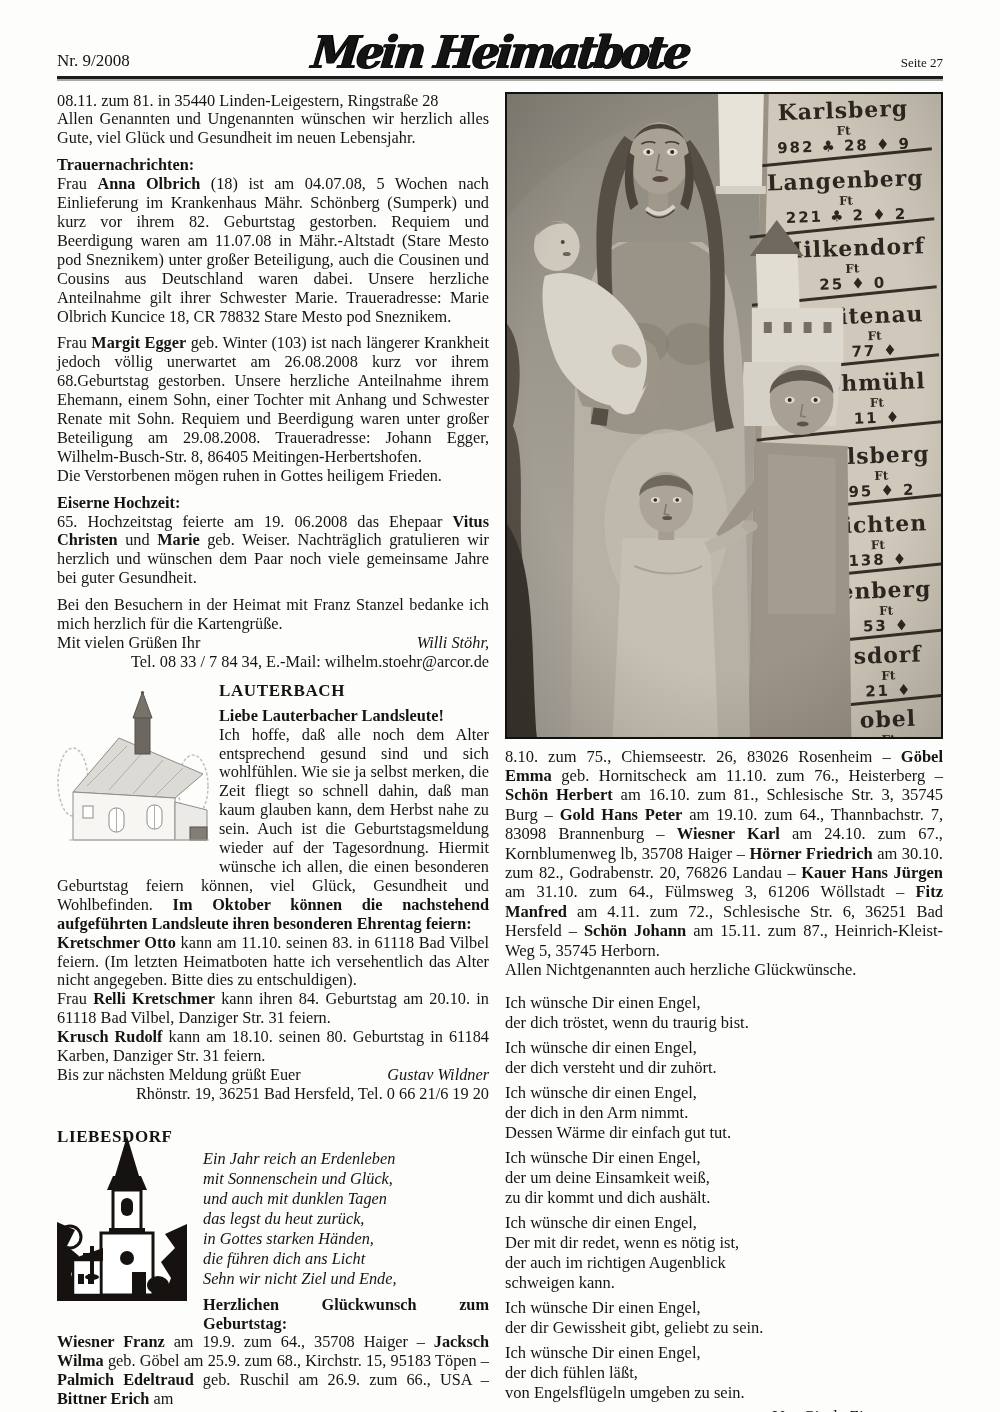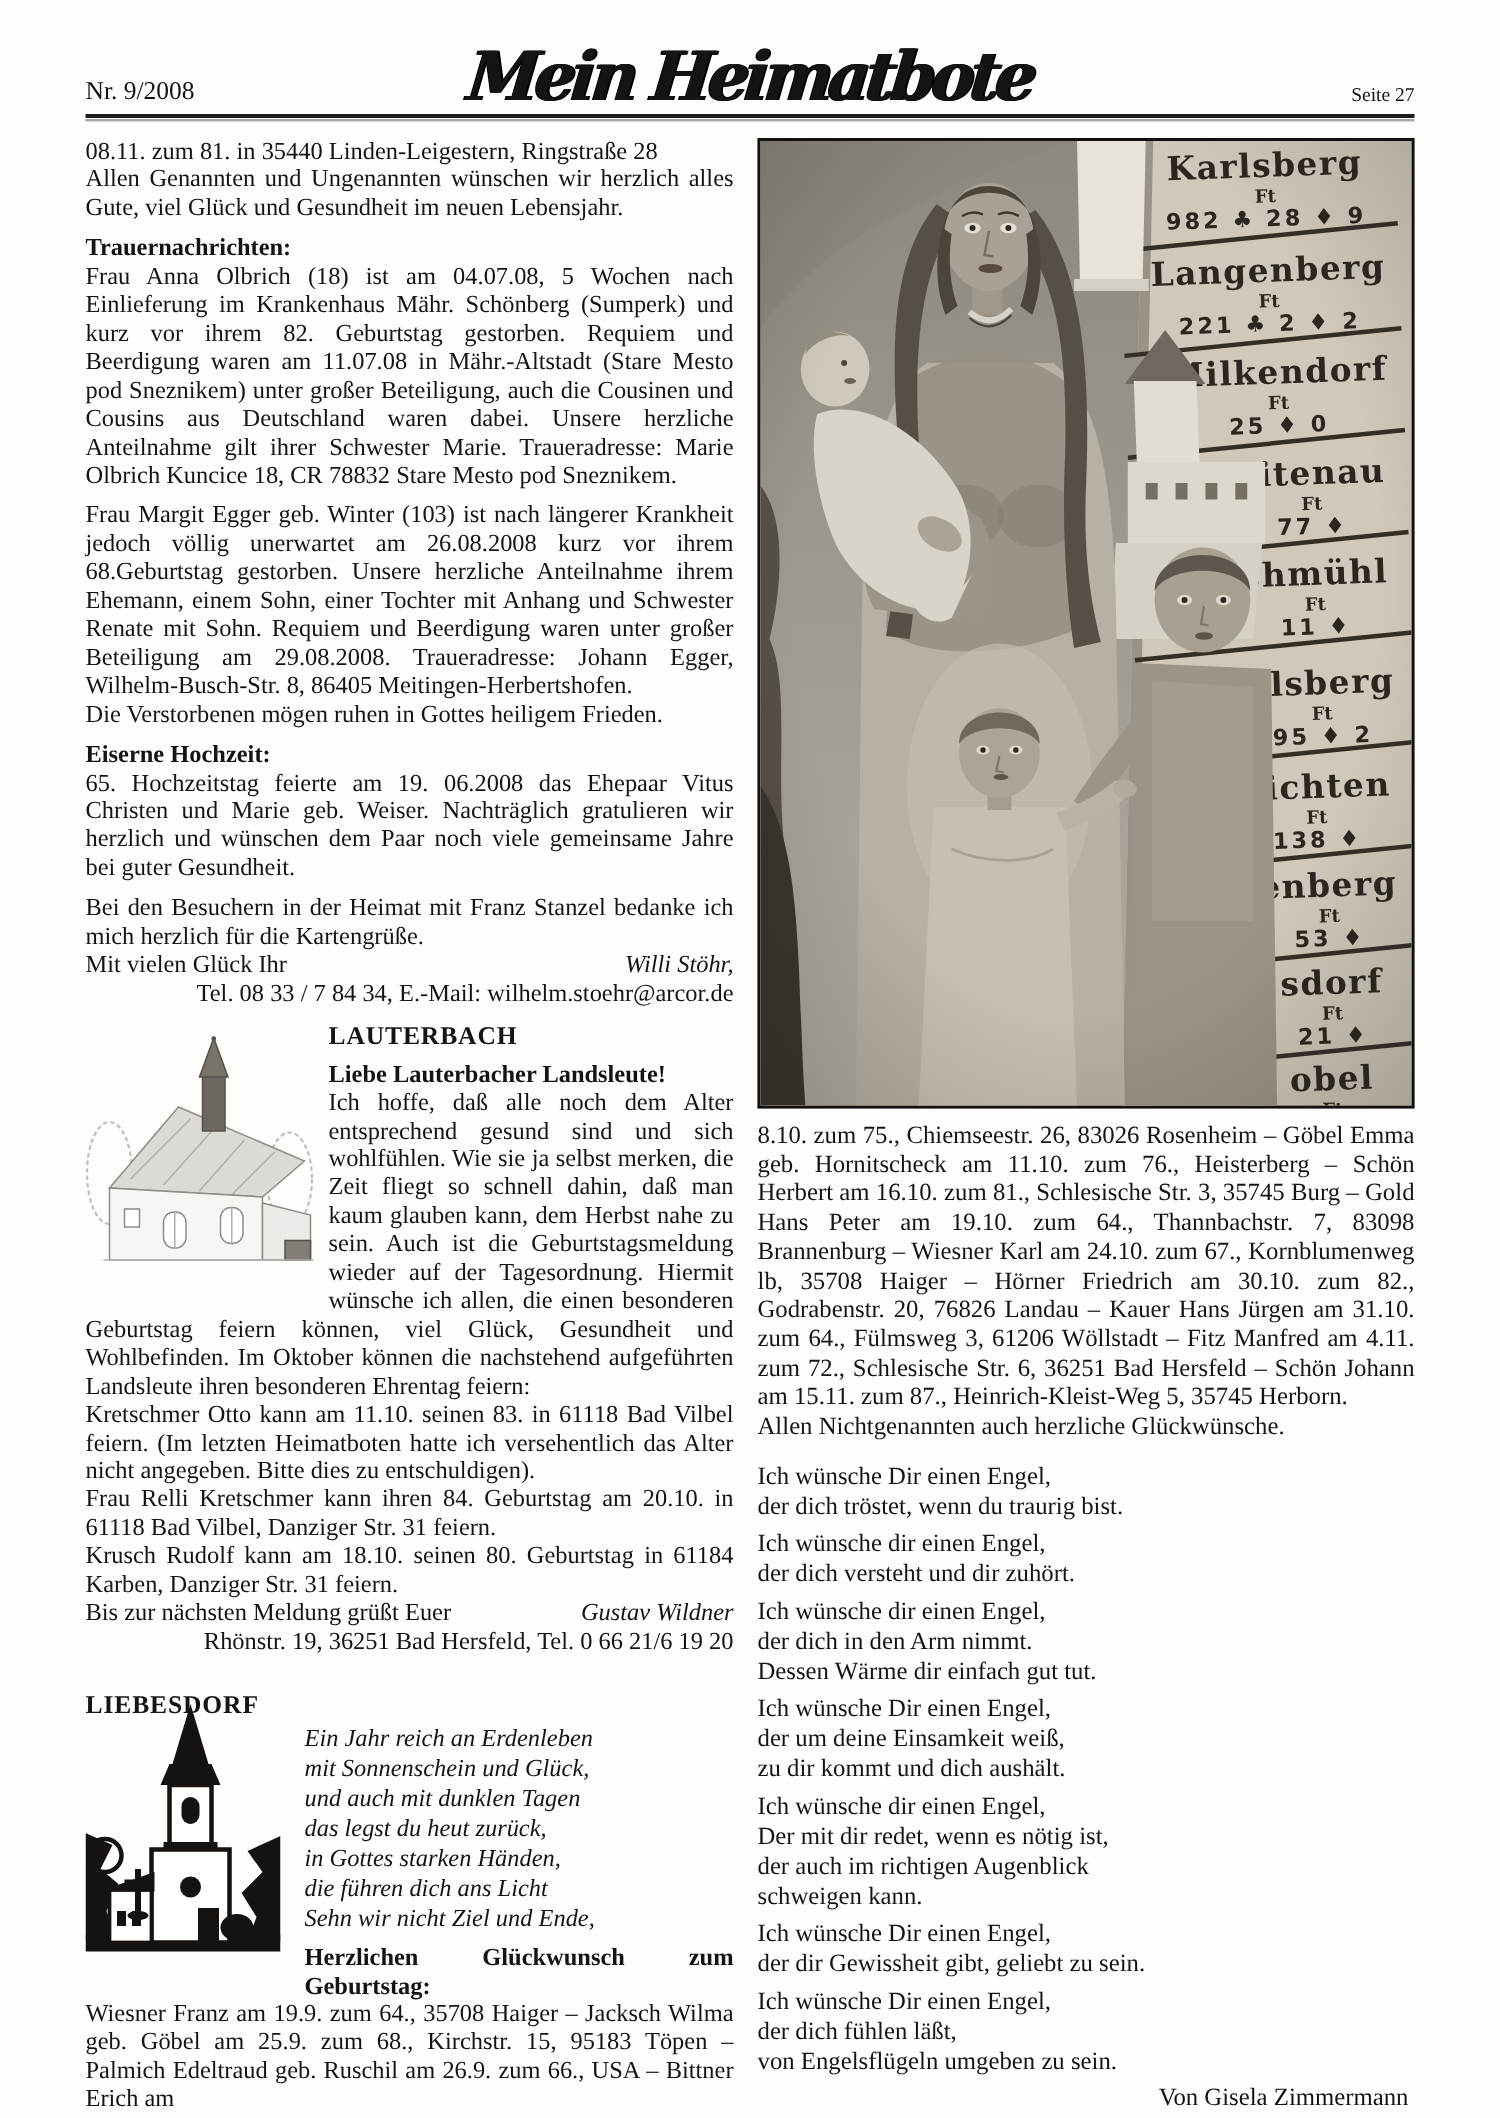"Anna Olbrich" .b { font-weight: normal -> bold }
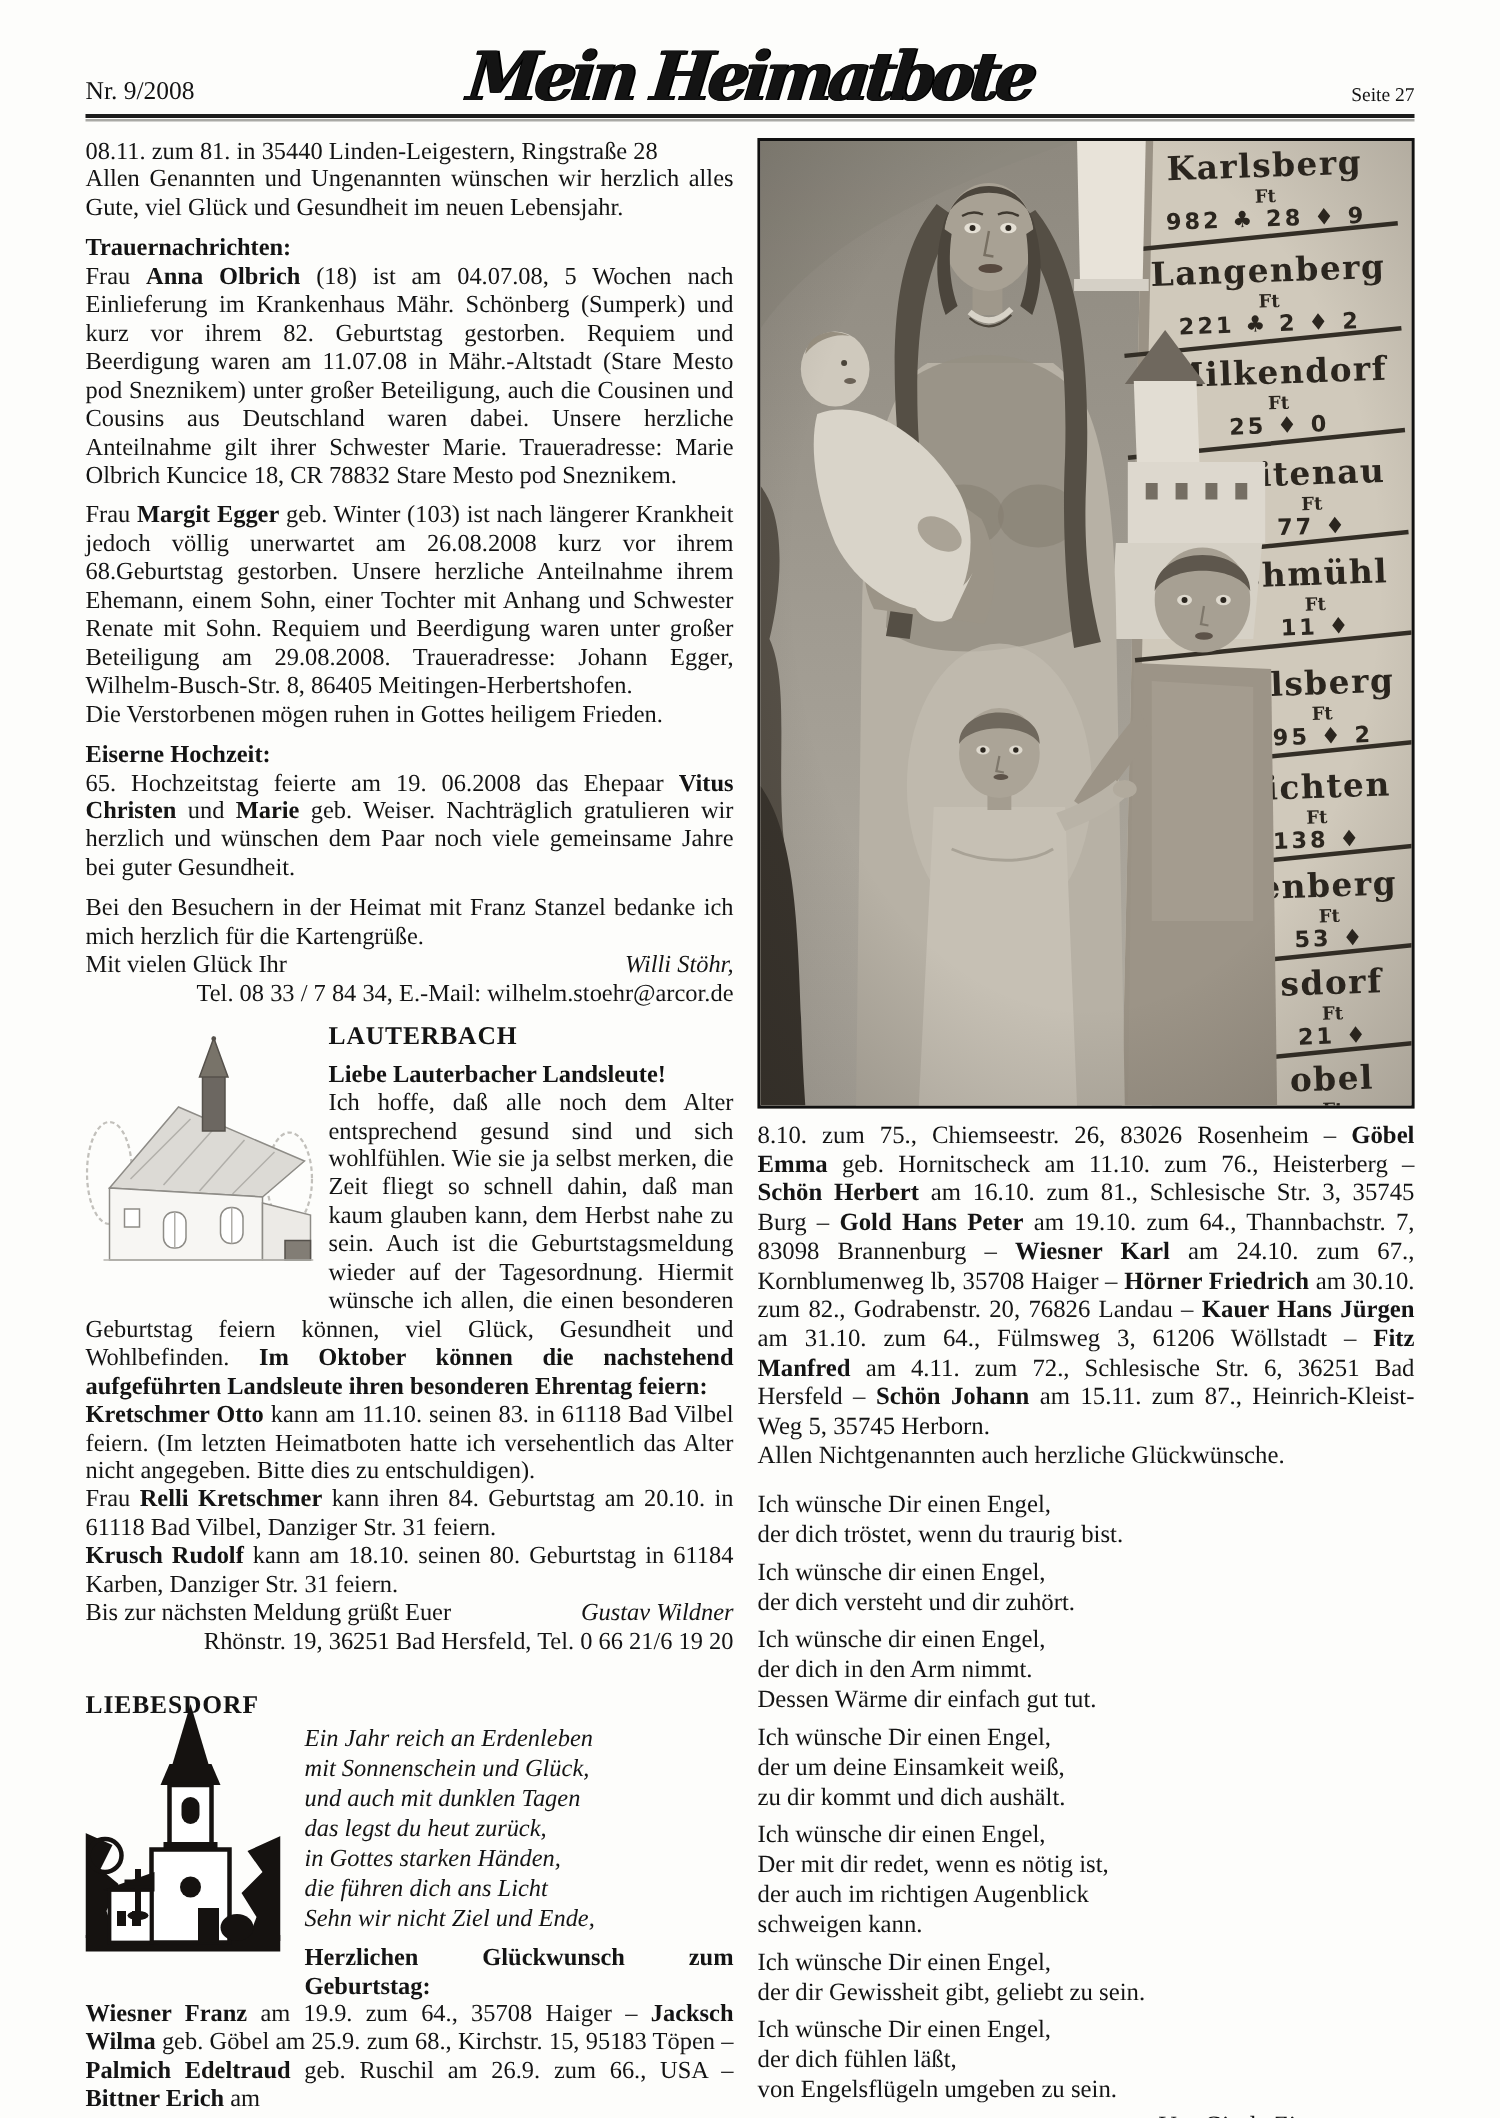"Mit vielen Glück Ihr" span { text: Glück -> Grüßen }
